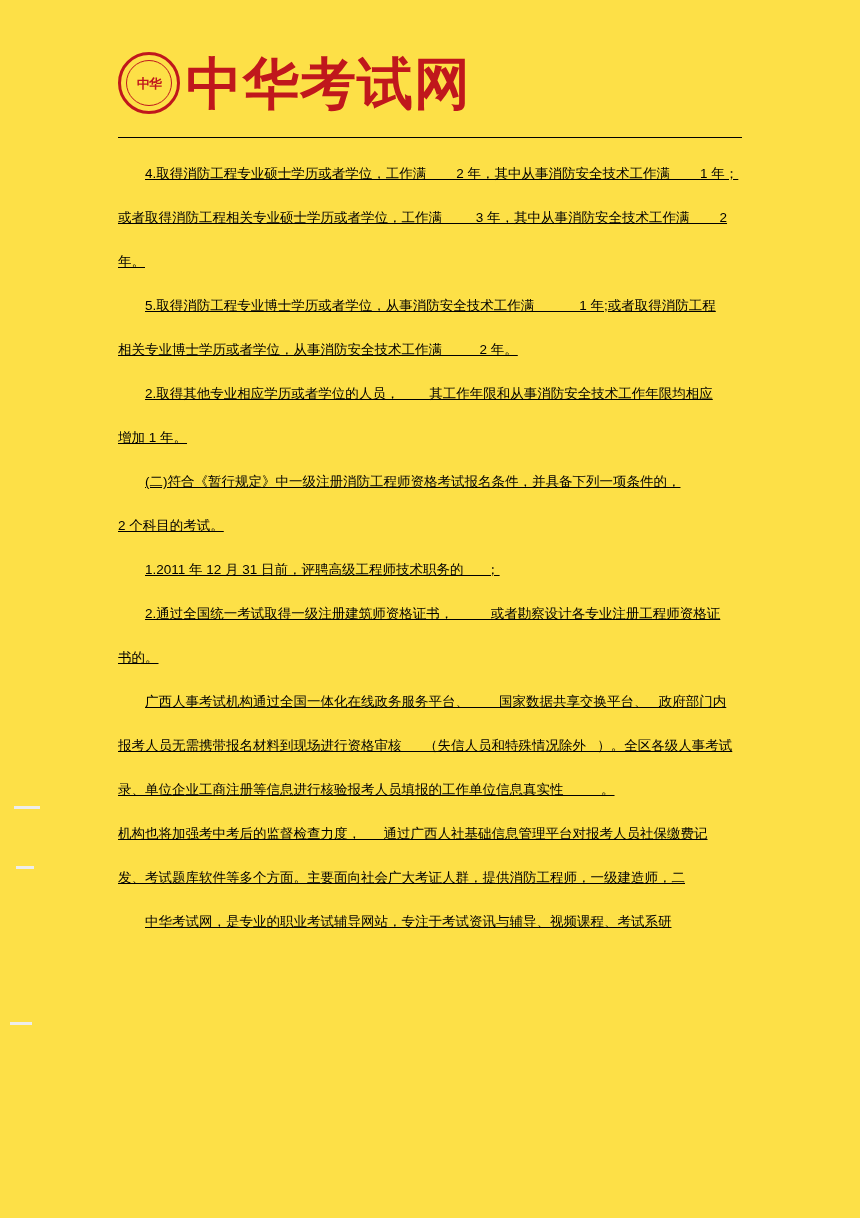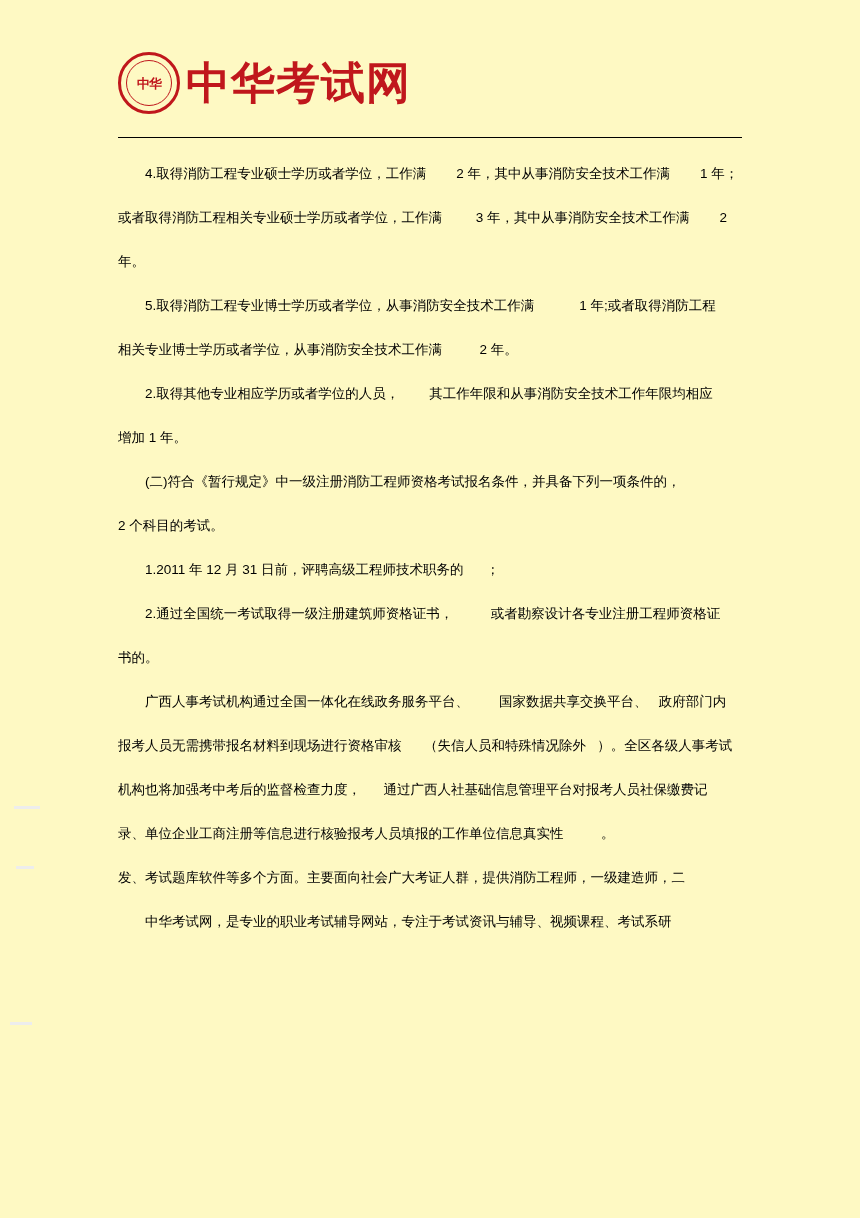"中华" .page { background: #fef9c3 -> #fde047 }
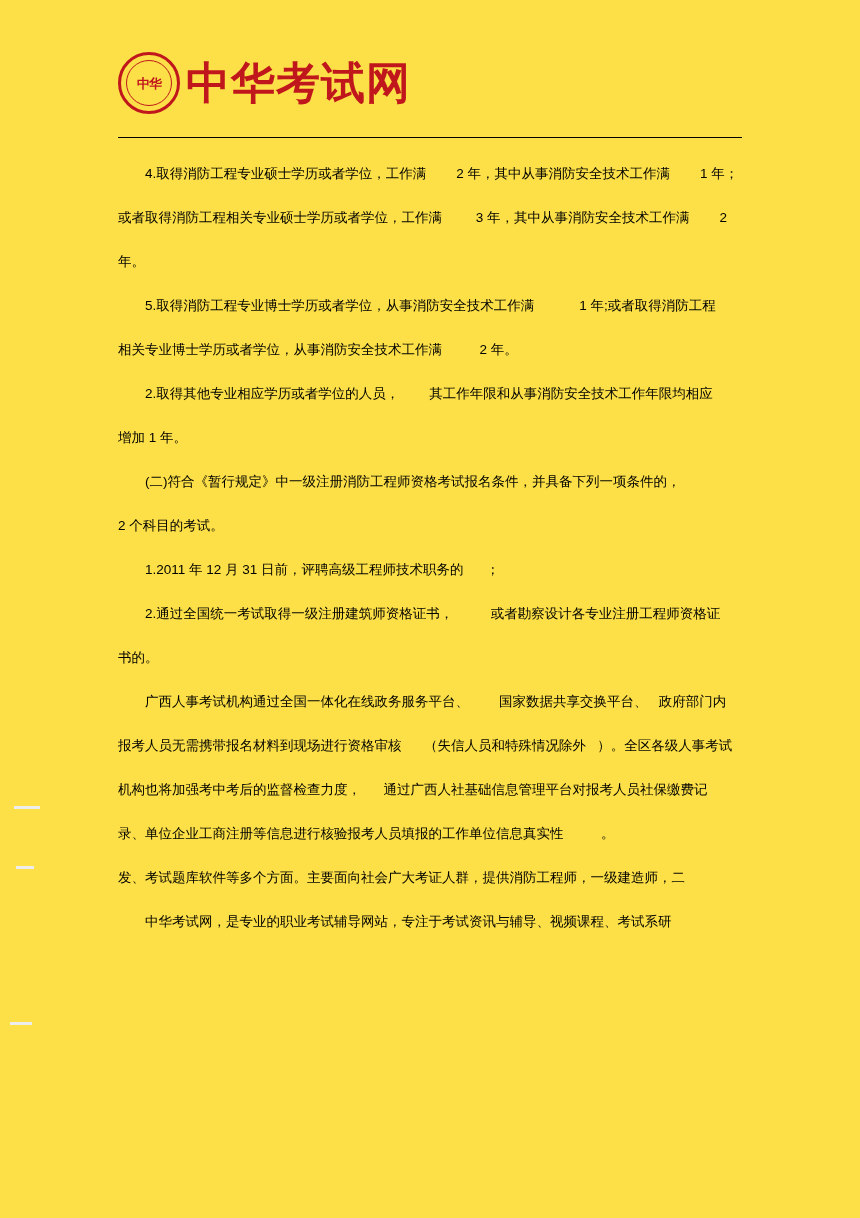"中华考试网" .logo-text { font-size: 44px -> 56px }
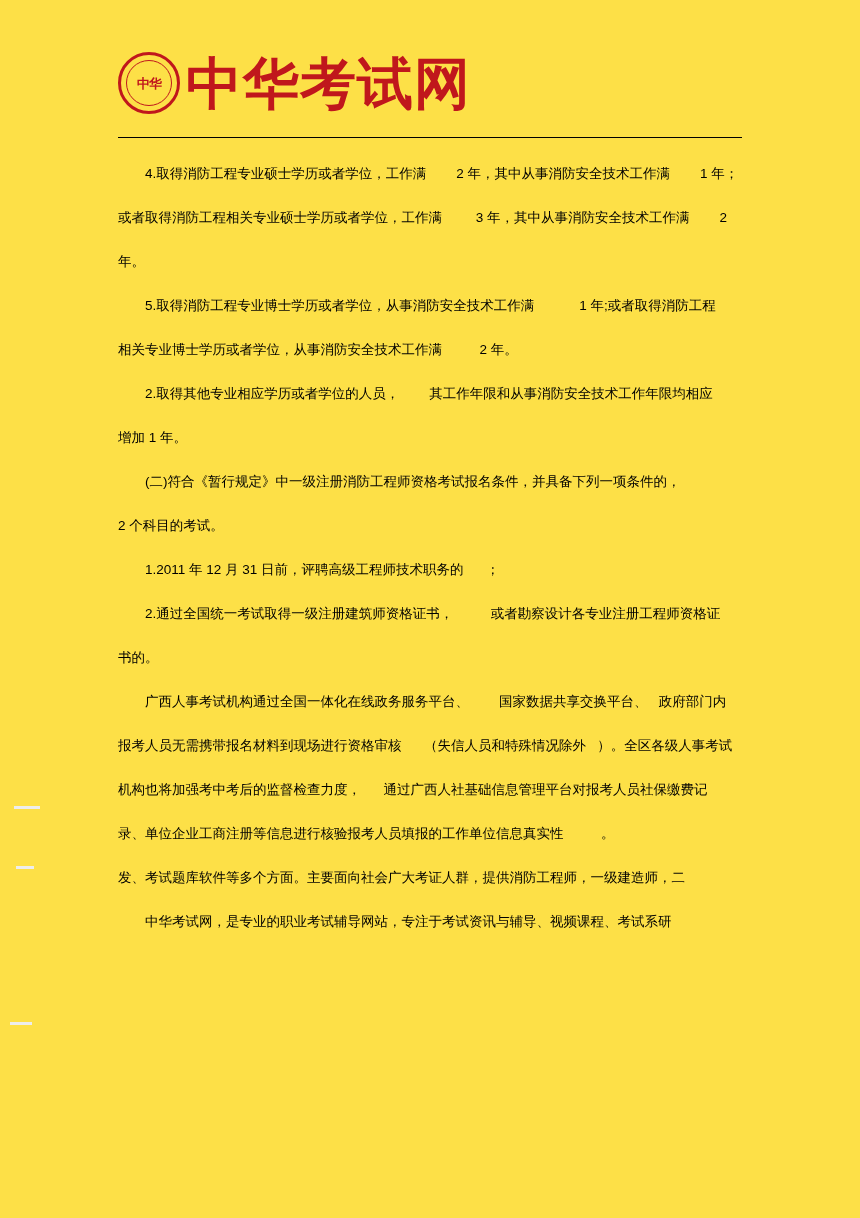"4.取得消防工程专业硕士学历或者学位，工作满 2 年，其中从事消防安全技术工作满" .para { text-decoration: none -> underline }
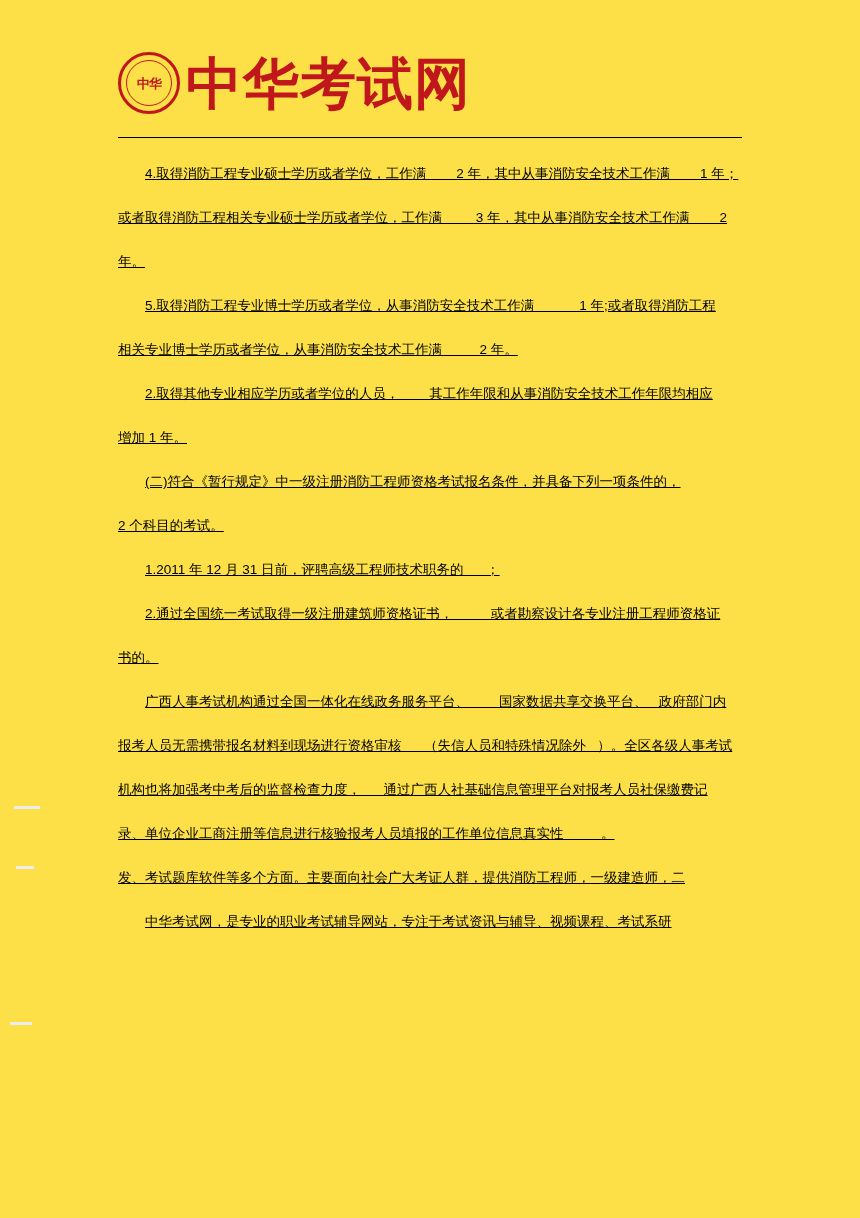"机构也将加强考中考后的监督检查力度，" p.para { order: before "录、单位企业工商注册等信息进行核验报考人员填报的工作单位信息真实性 。" -> after "录、单位企业工商注册等信息进行核验报考人员填报的工作单位信息真实性 。" }
